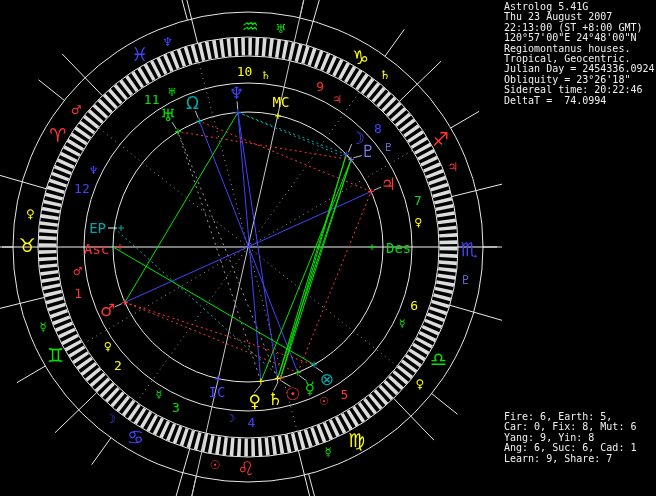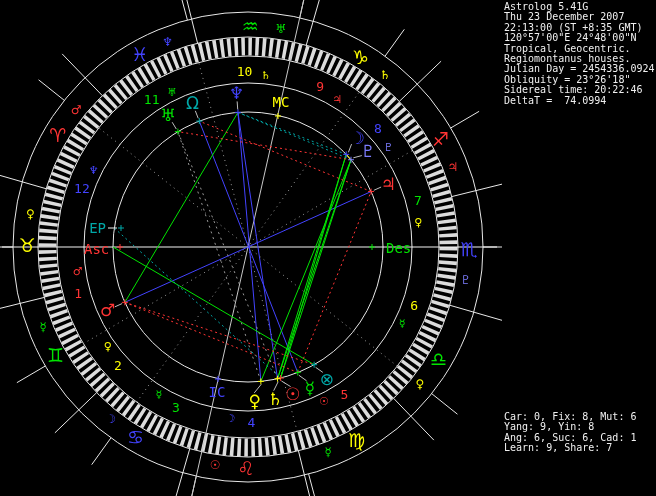"Thu 23 December 2007" div.ln { text: December -> August }
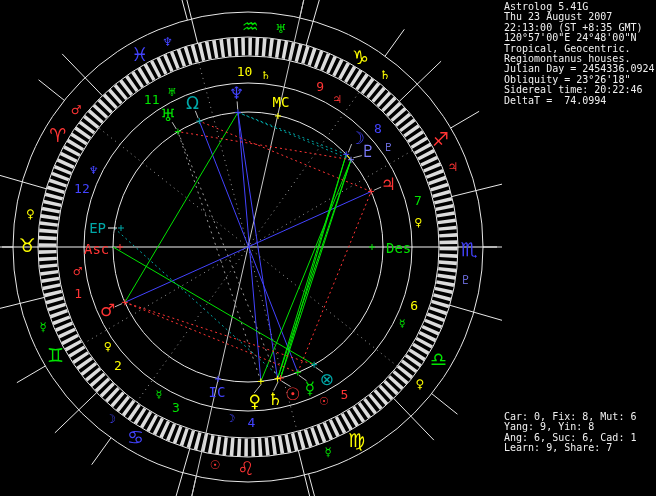"22:13:00 (ST +8:35 GMT)" div.ln { text: +8:35 -> +8:00 }
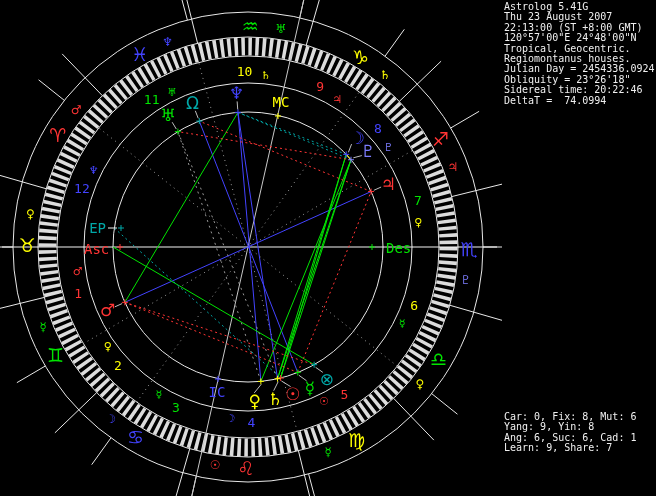"Tropical, Geocentric." div.ln { order: before "Regiomontanus houses." -> after "Regiomontanus houses." }
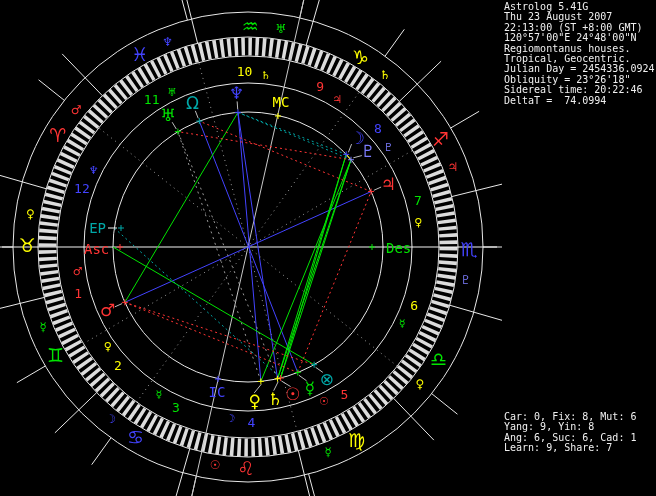"Fire: 6, Earth: 5," div.ln { html: none -> <div>Fire: 6, Earth: 5,</div> }
